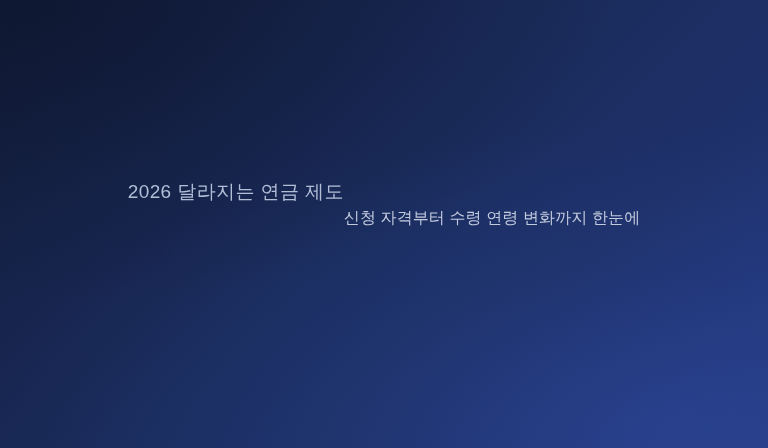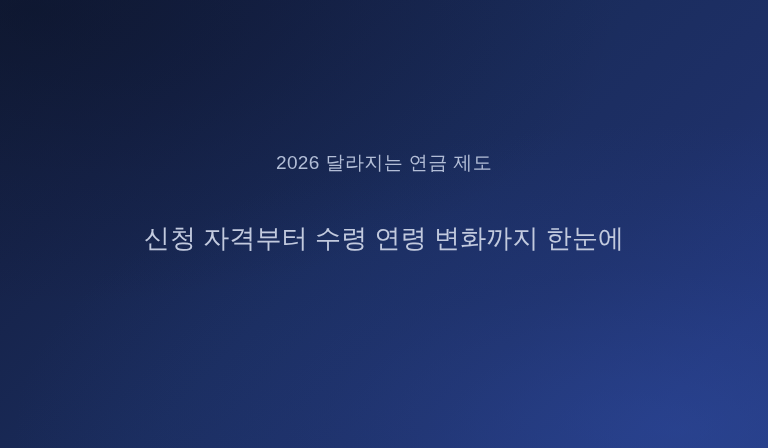"2026 달라지는 연금 제도" .content { flex-direction: column -> row }
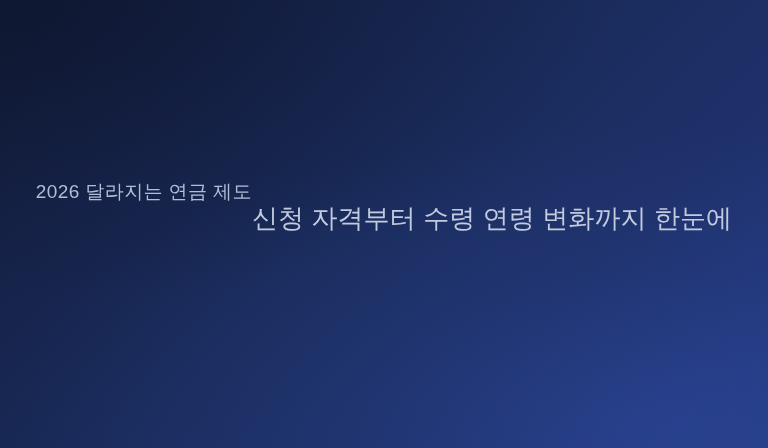"신청 자격부터 수령 연령 변화까지" .subtitle { font-size: 26px -> 16px }
